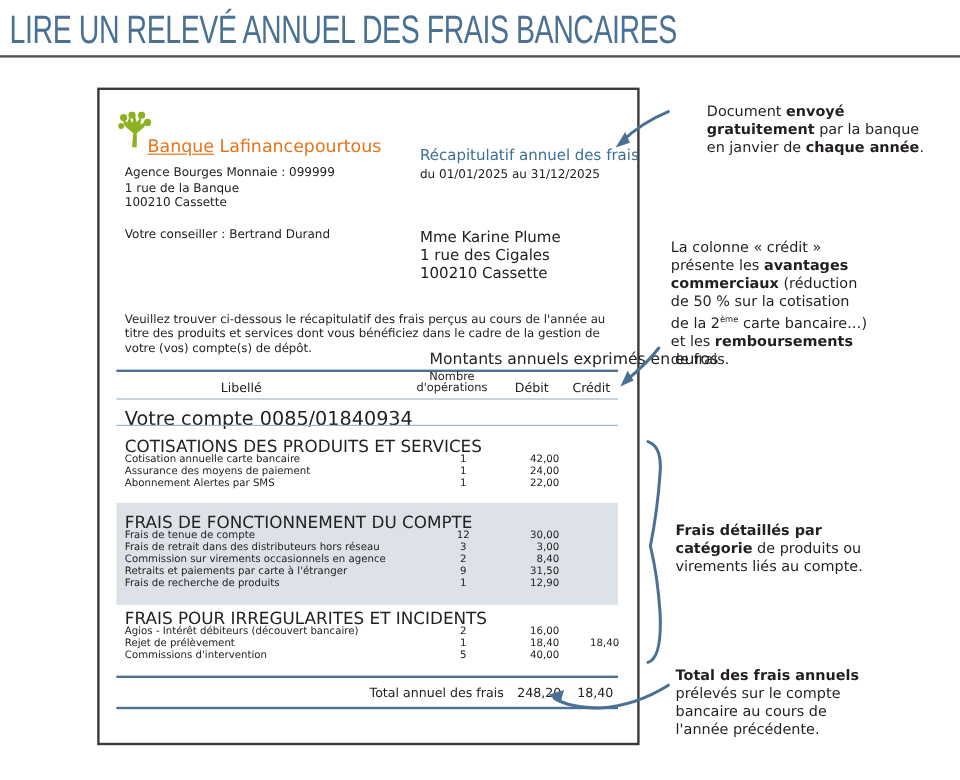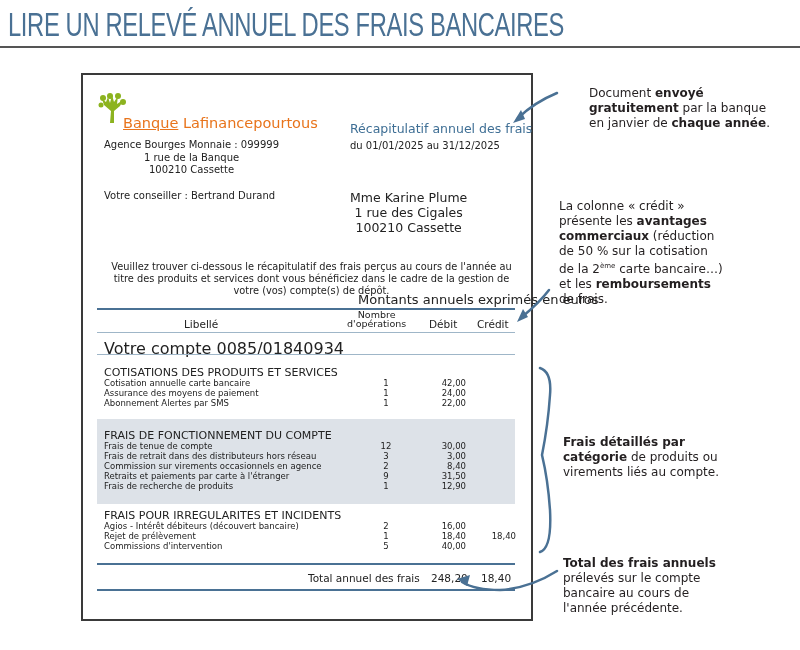"Banque Lafinancepourtous" .abs { text-align: center -> none }
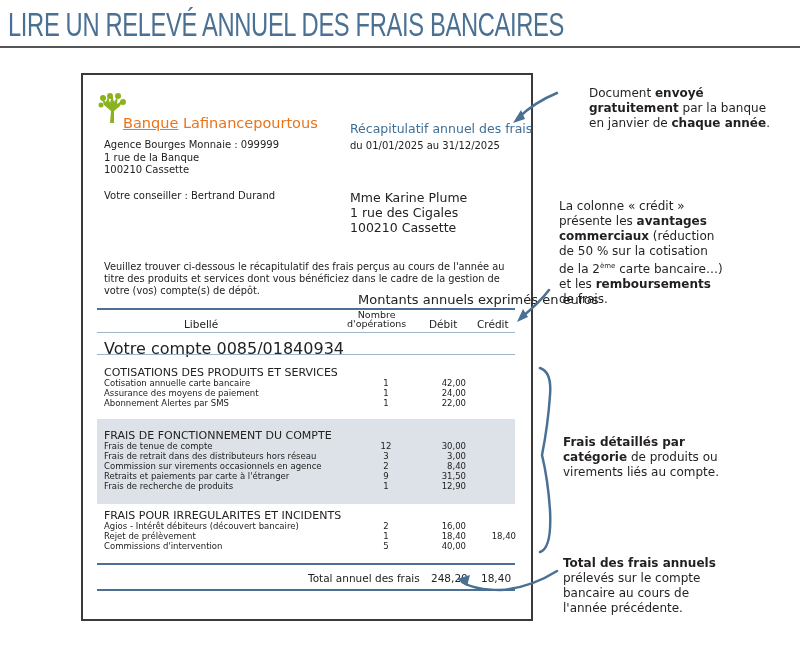"COTISATIONS DES PRODUITS ET SERVICES" .section .sec-title { font-size: 11px -> 14px }
